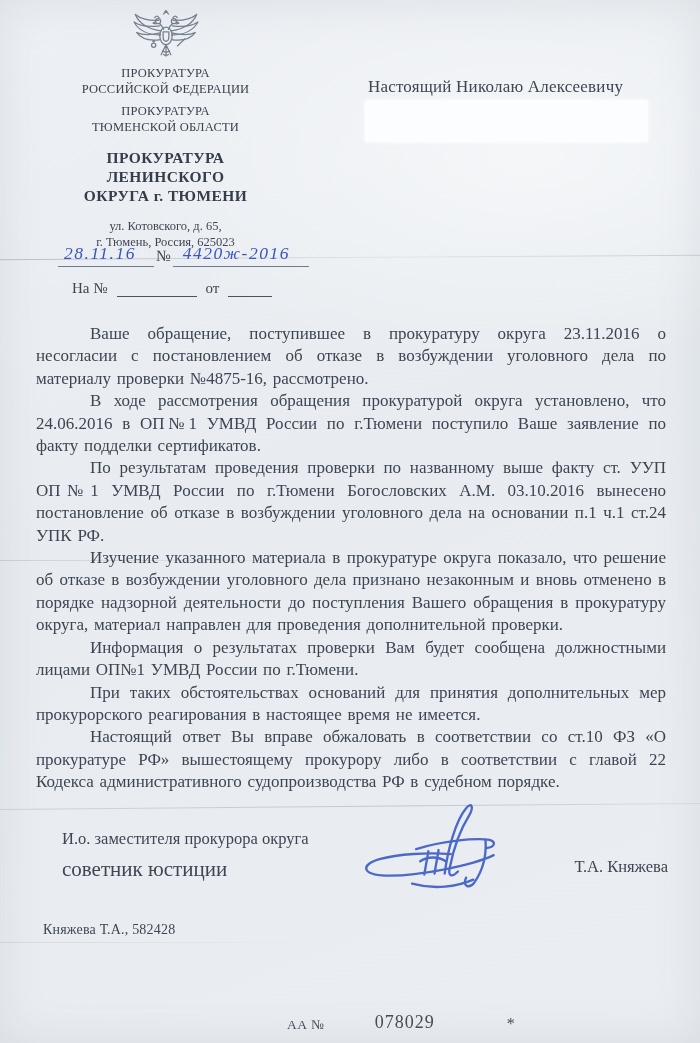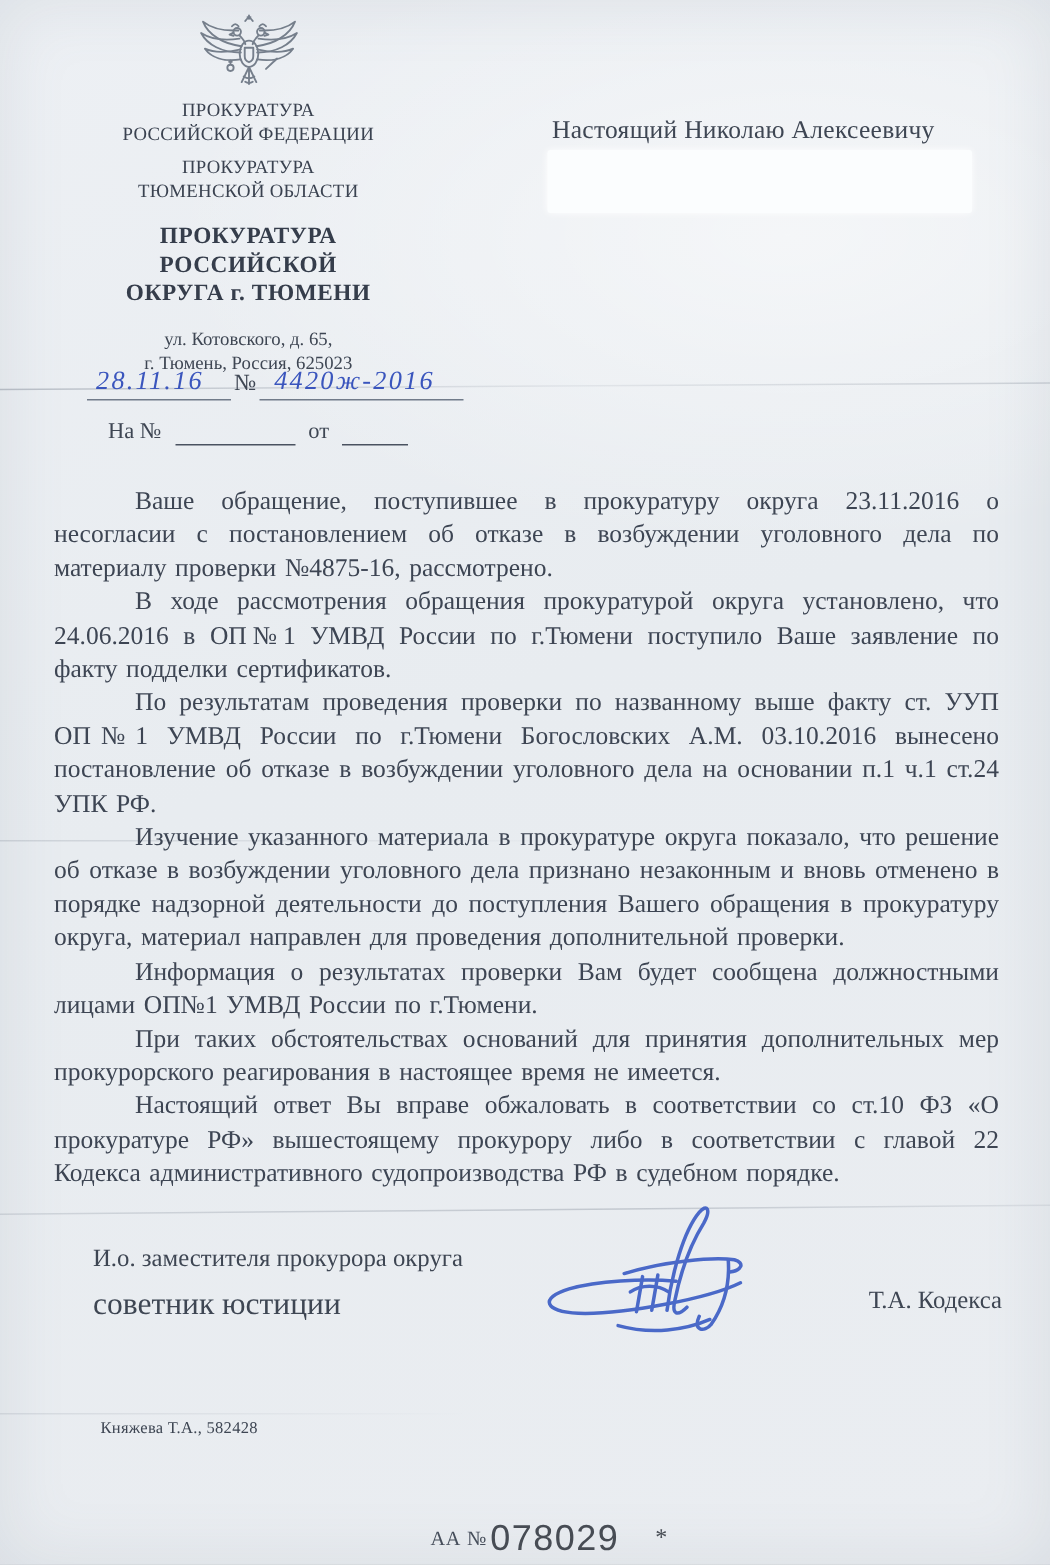"РОССИЙСКОЙ" div { text: РОССИЙСКОЙ -> ЛЕНИНСКОГО }
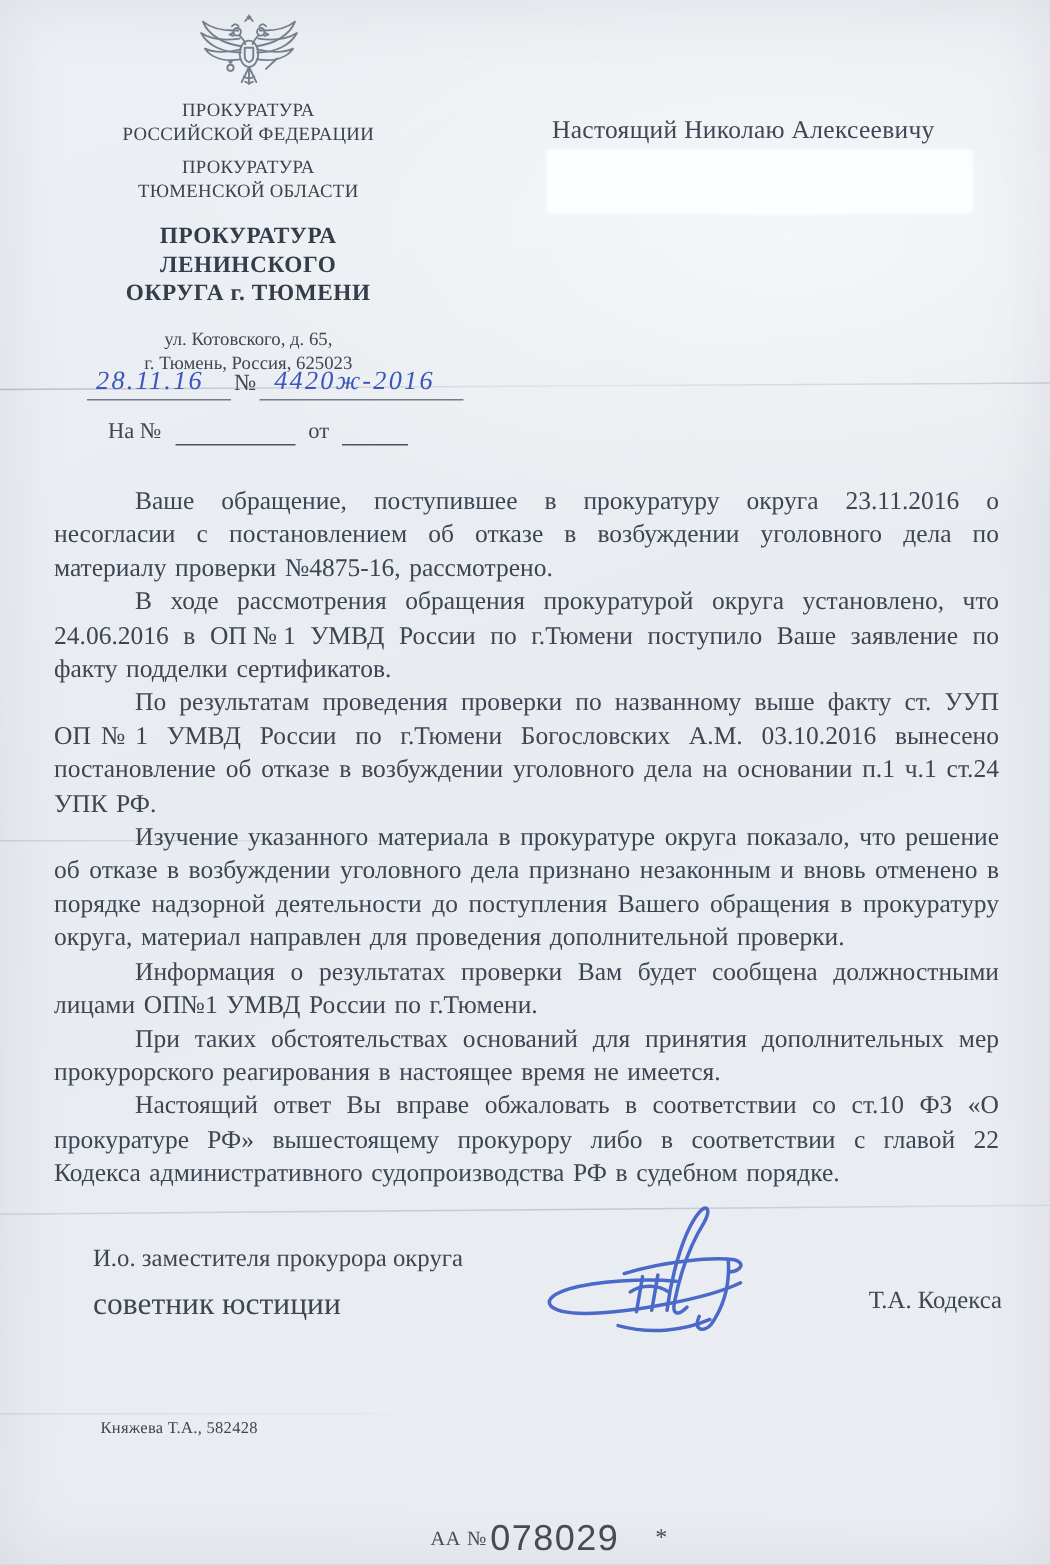"Т.А. Кодекса" div.signer { text: Кодекса -> Княжева }
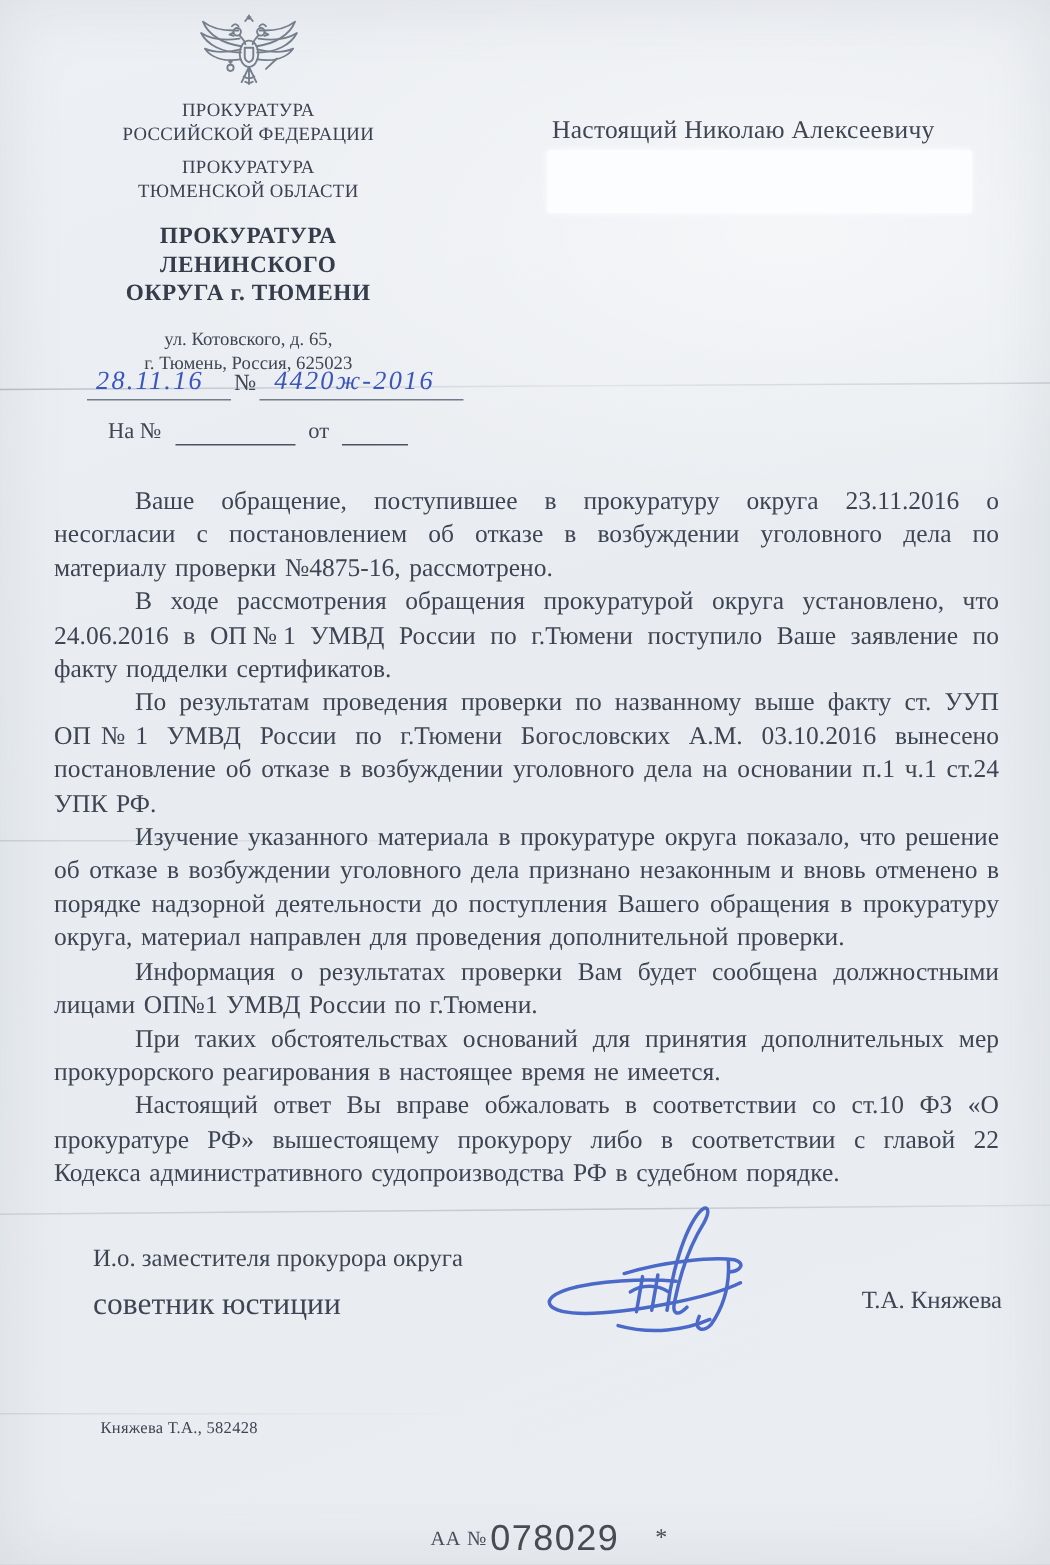"Княжева Т.А., 582428" .executor { font-size: 11px -> 14px; margin-left: 24px -> none; top: 946px -> 922px }
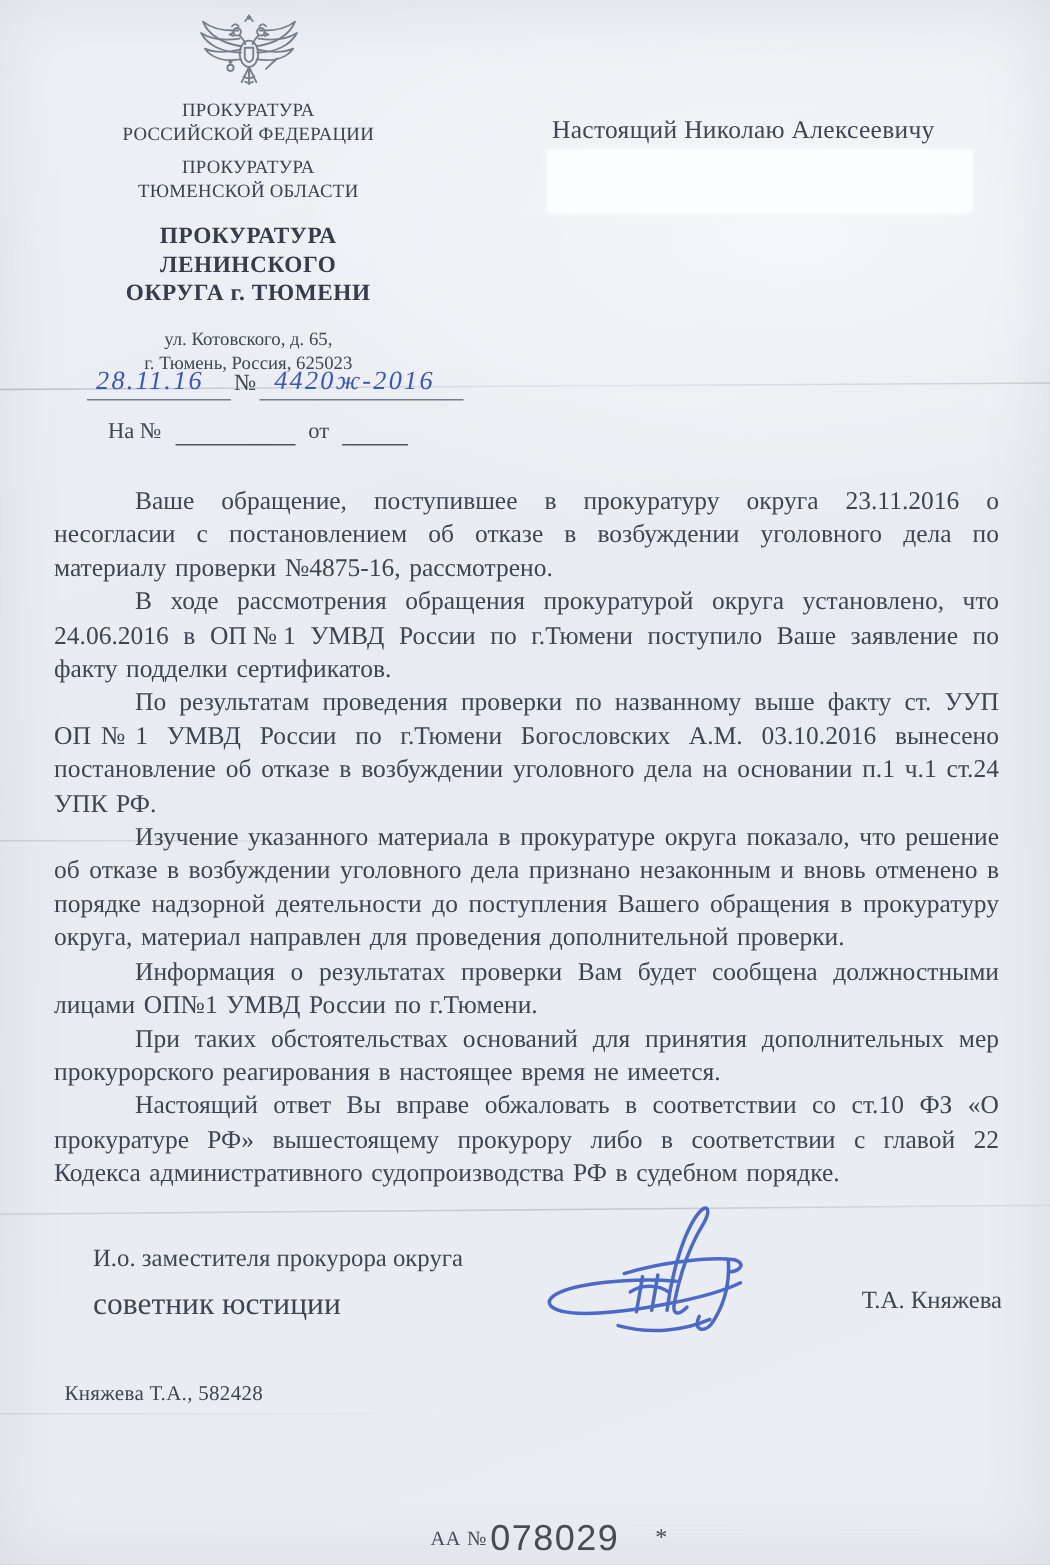"АА №" .serial { align-items: center -> flex-end; gap: none -> 48px }
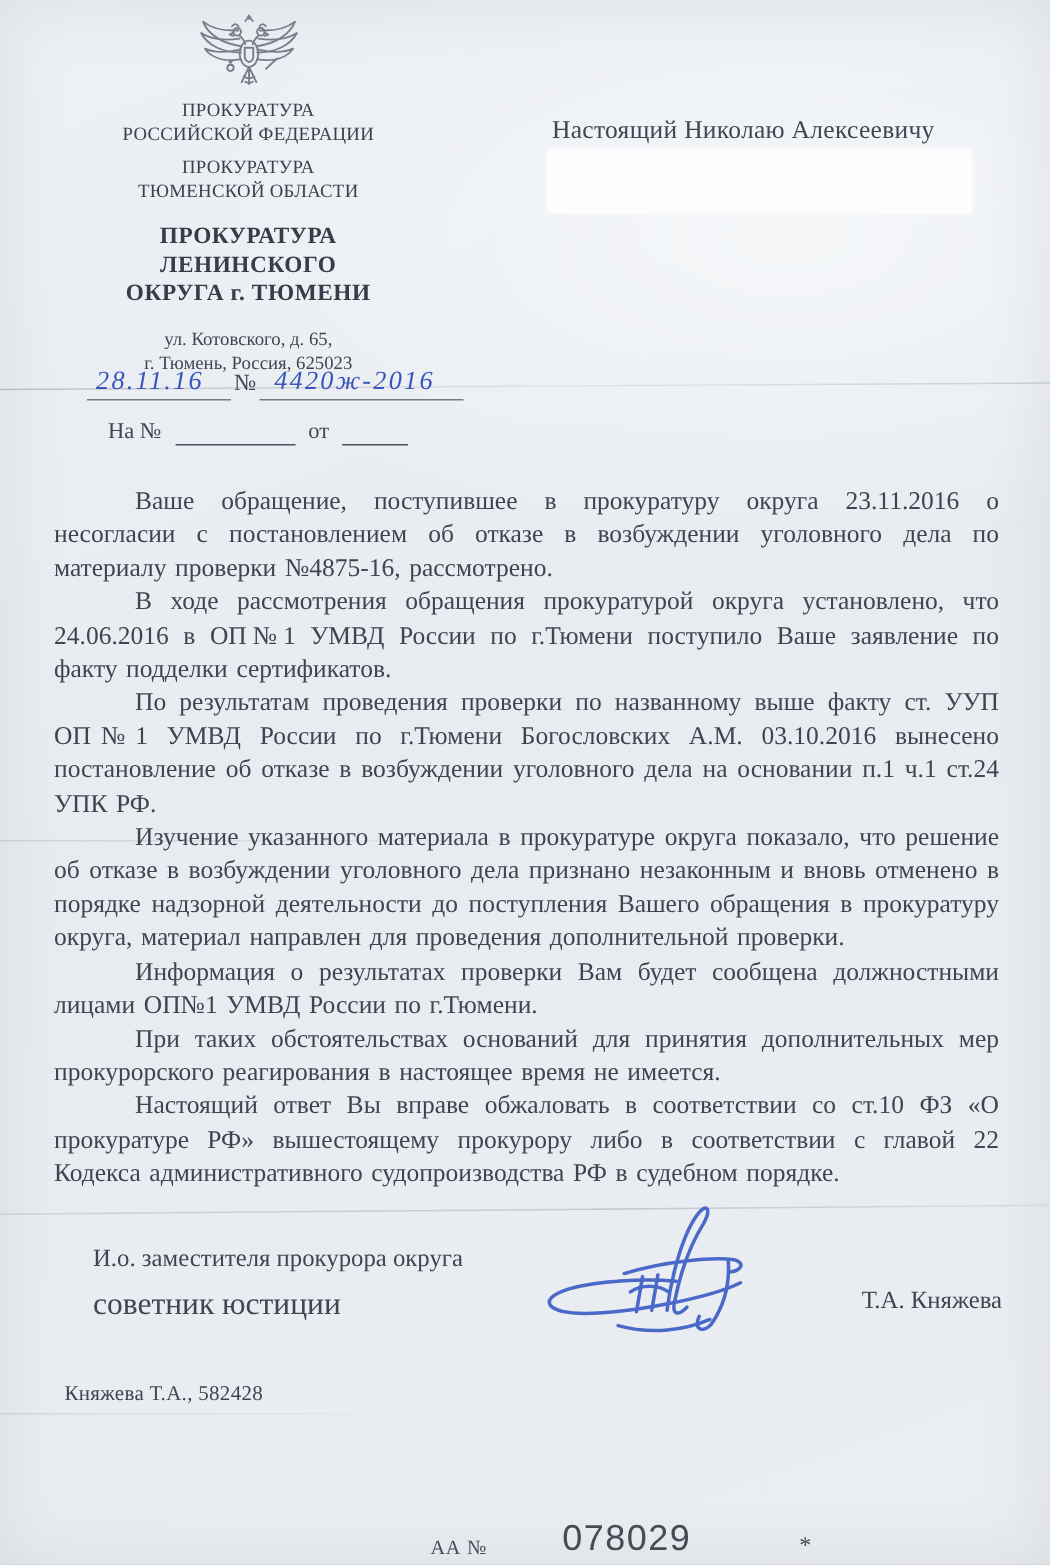"078029" .serial-number { font-family: Liberation Sans, sans-serif -> Liberation Serif, serif; font-size: 24px -> 18px }
